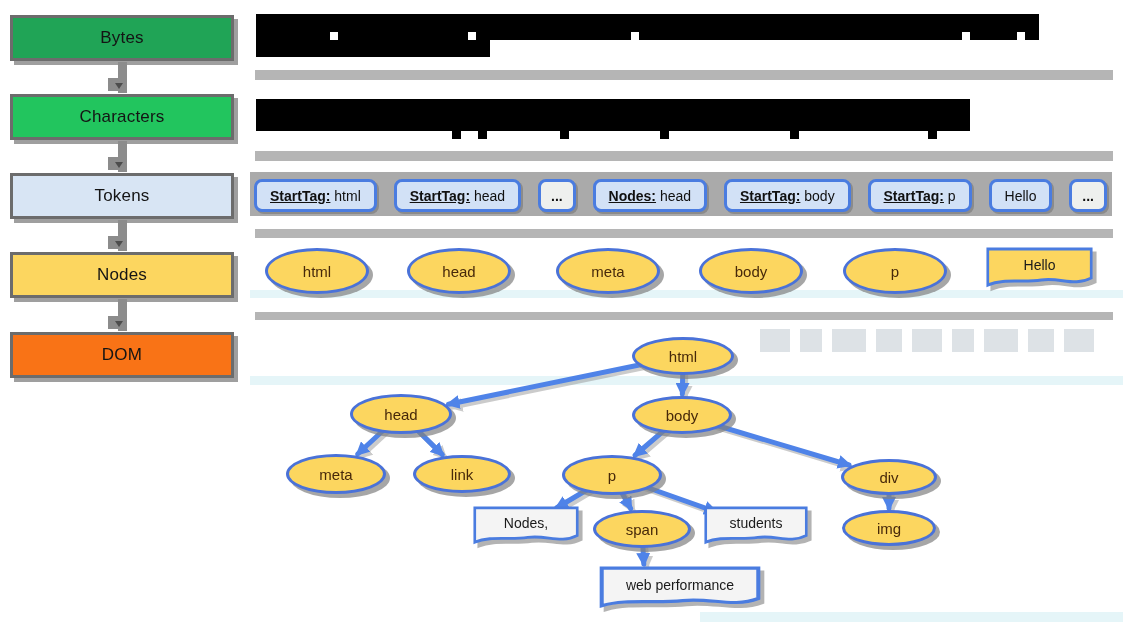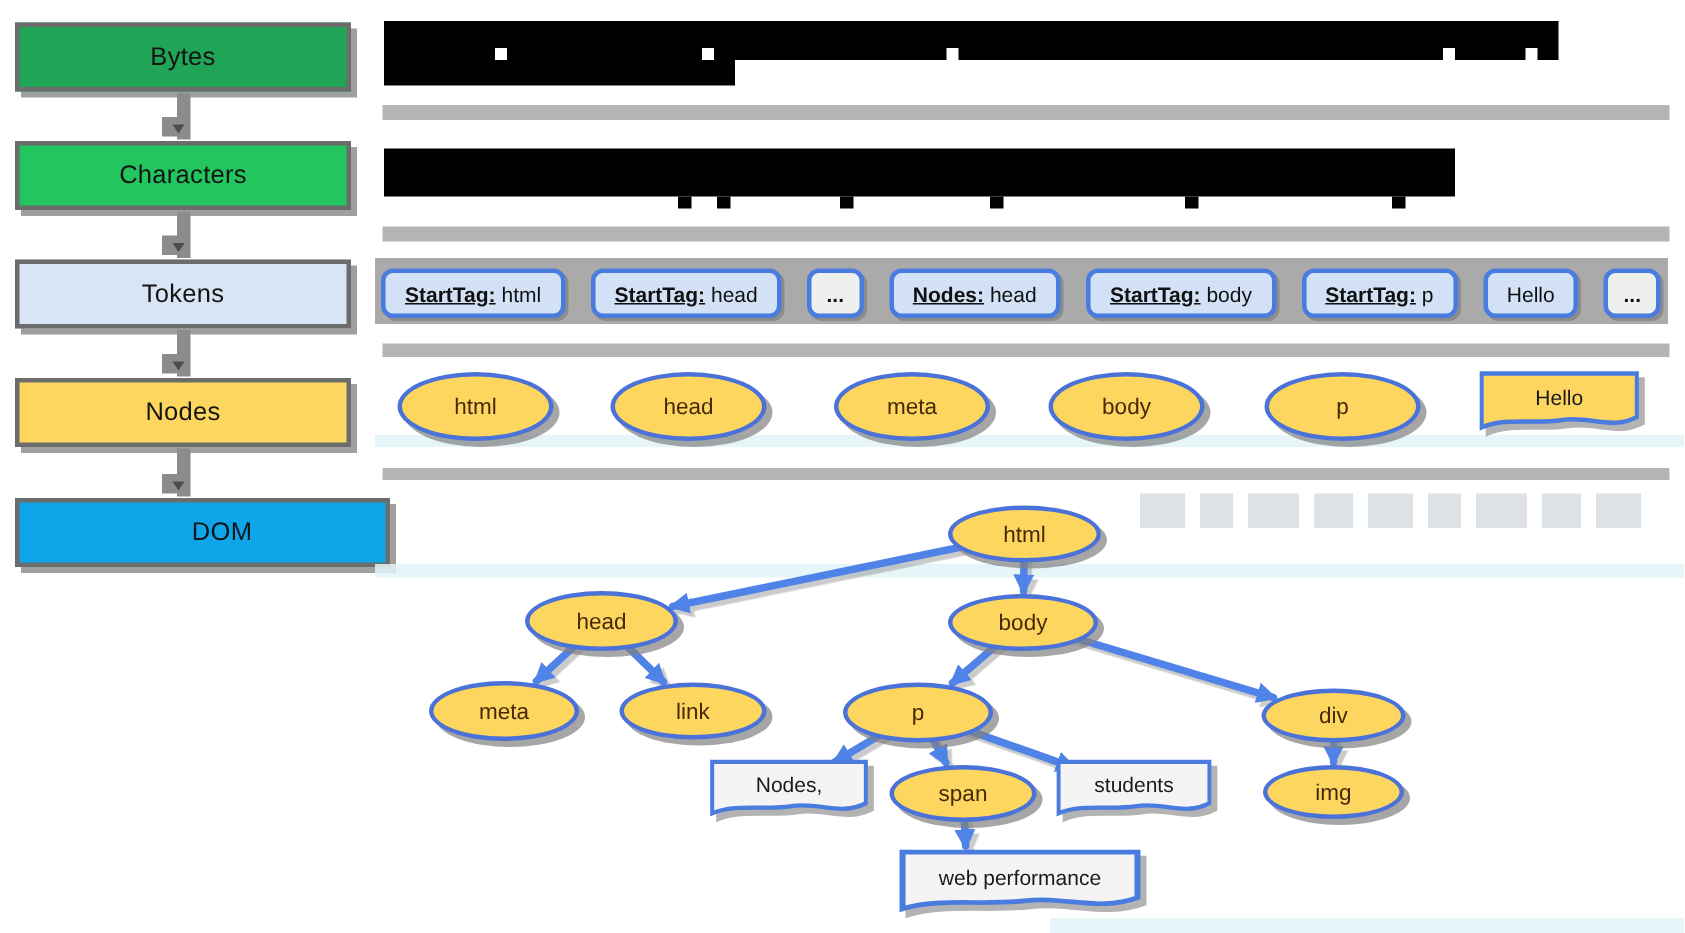"DOM" div.pl-box { background: #0ea5e9 -> #f97316; padding-left: 26px -> none }
